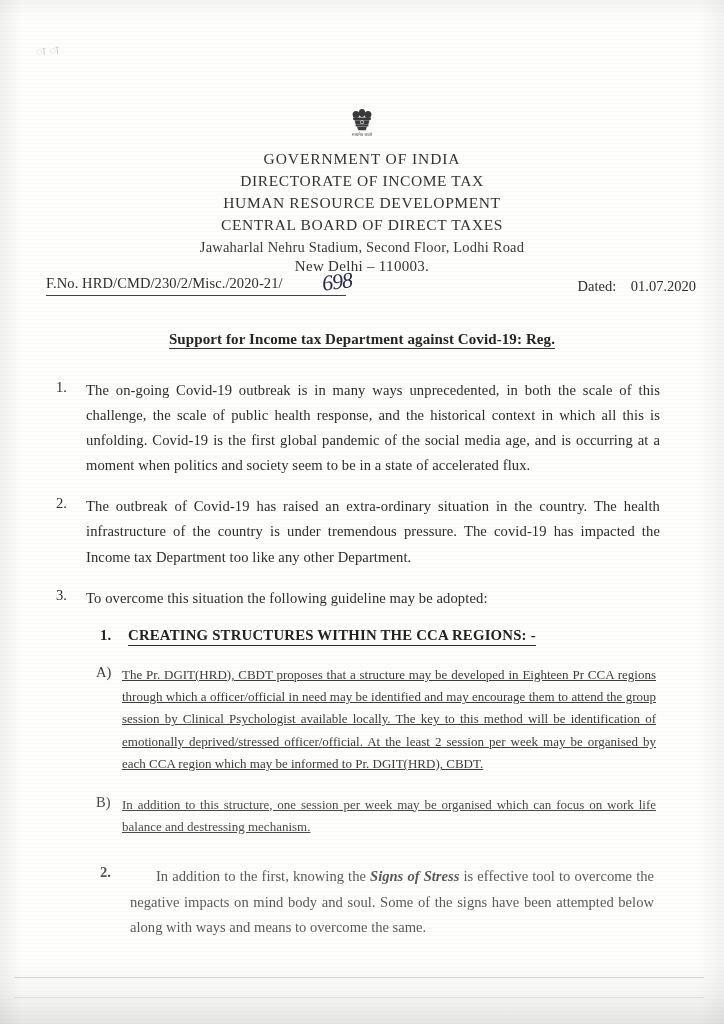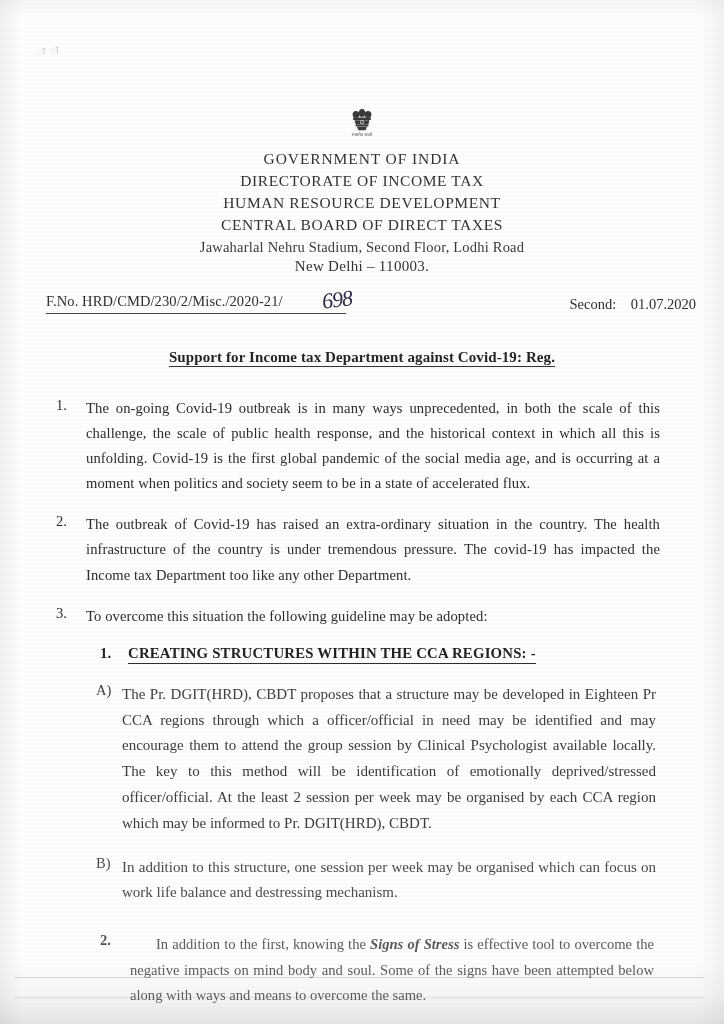"F.No. HRD/CMD/230/2/Misc./2020-21/" .ref-row { margin-top: 18px -> none }
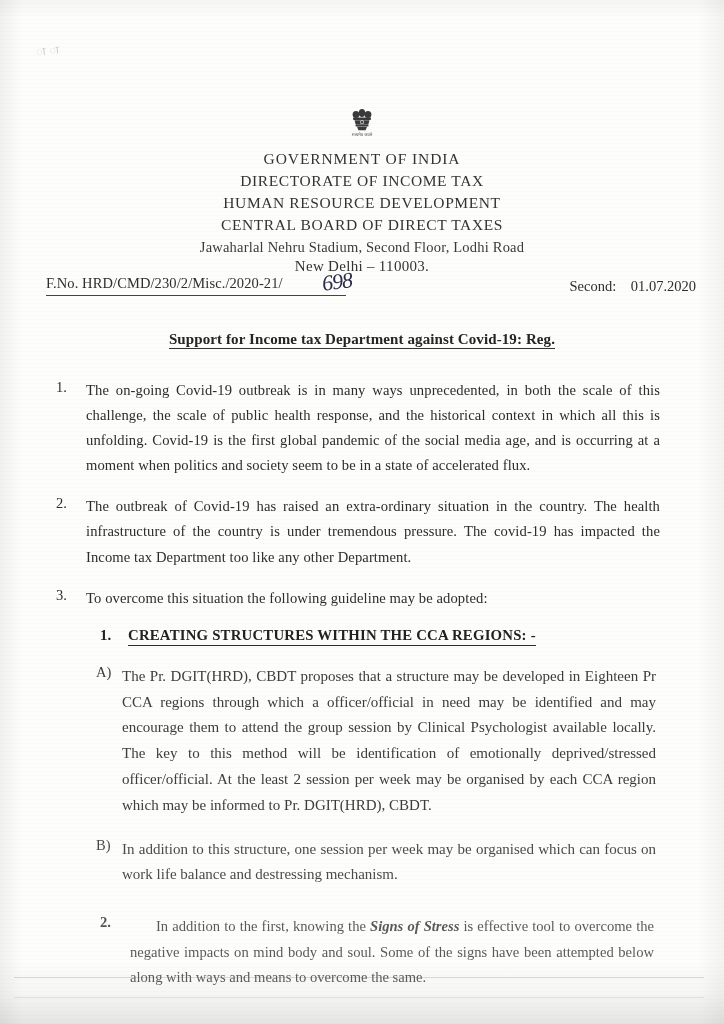"Second:" span { text: Second -> Dated }
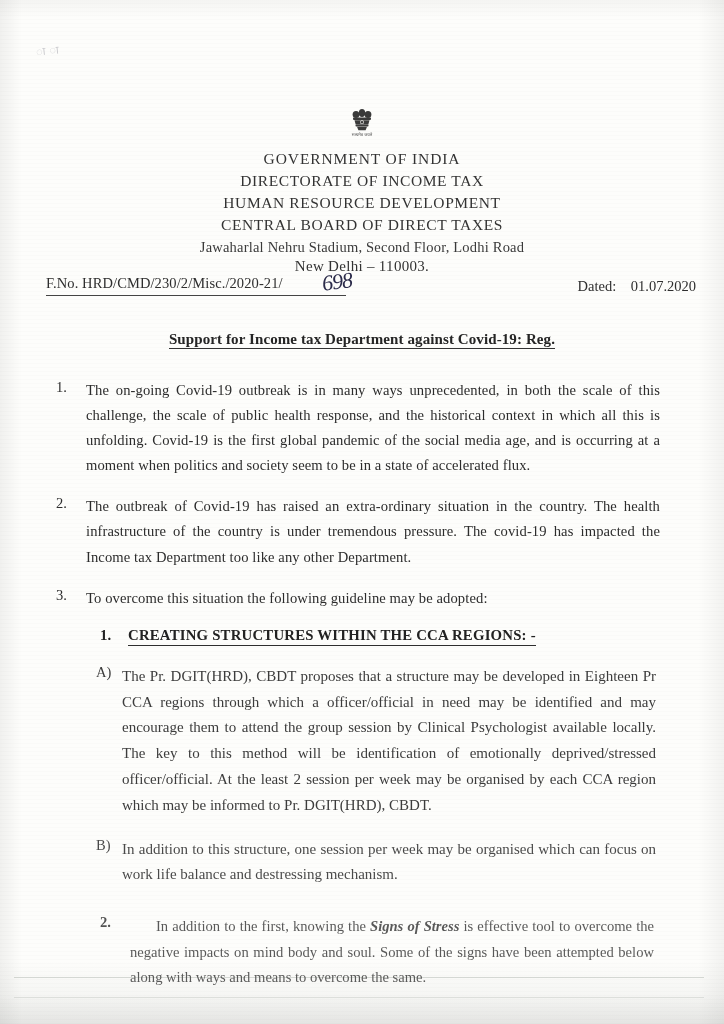"The Pr. DGIT(HRD), CBDT proposes" .lettered .ltxt { font-size: 15px -> 13px; text-decoration: none -> underline }
